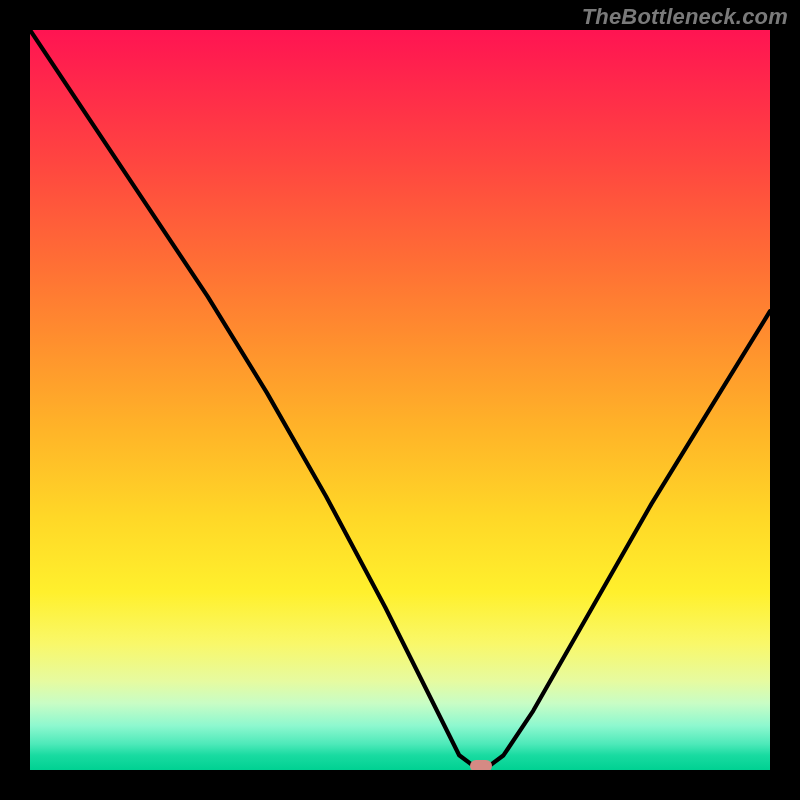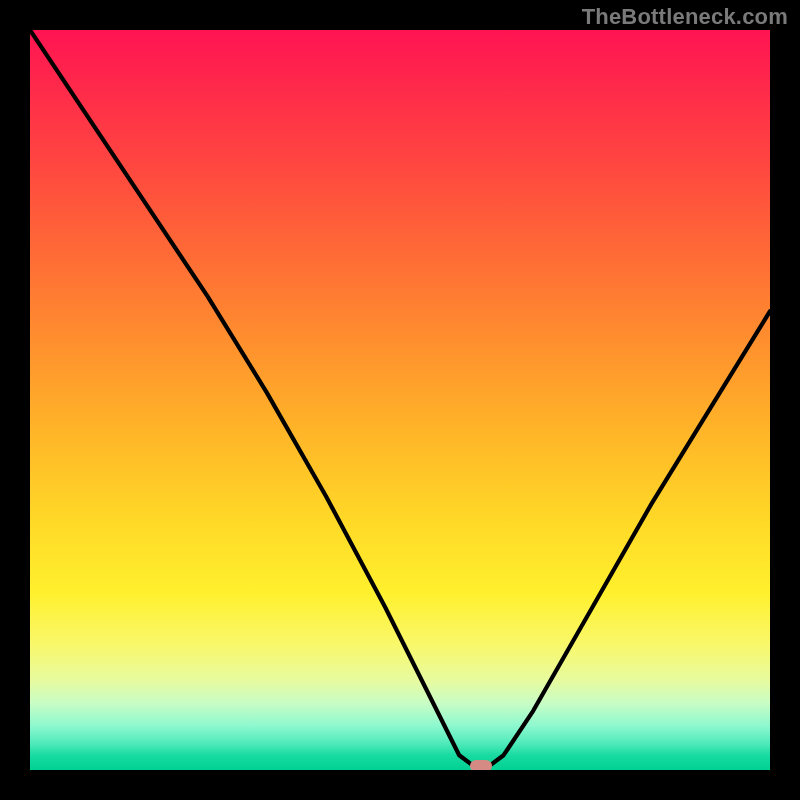"TheBottleneck.com" .frame { font-style: none -> italic }
